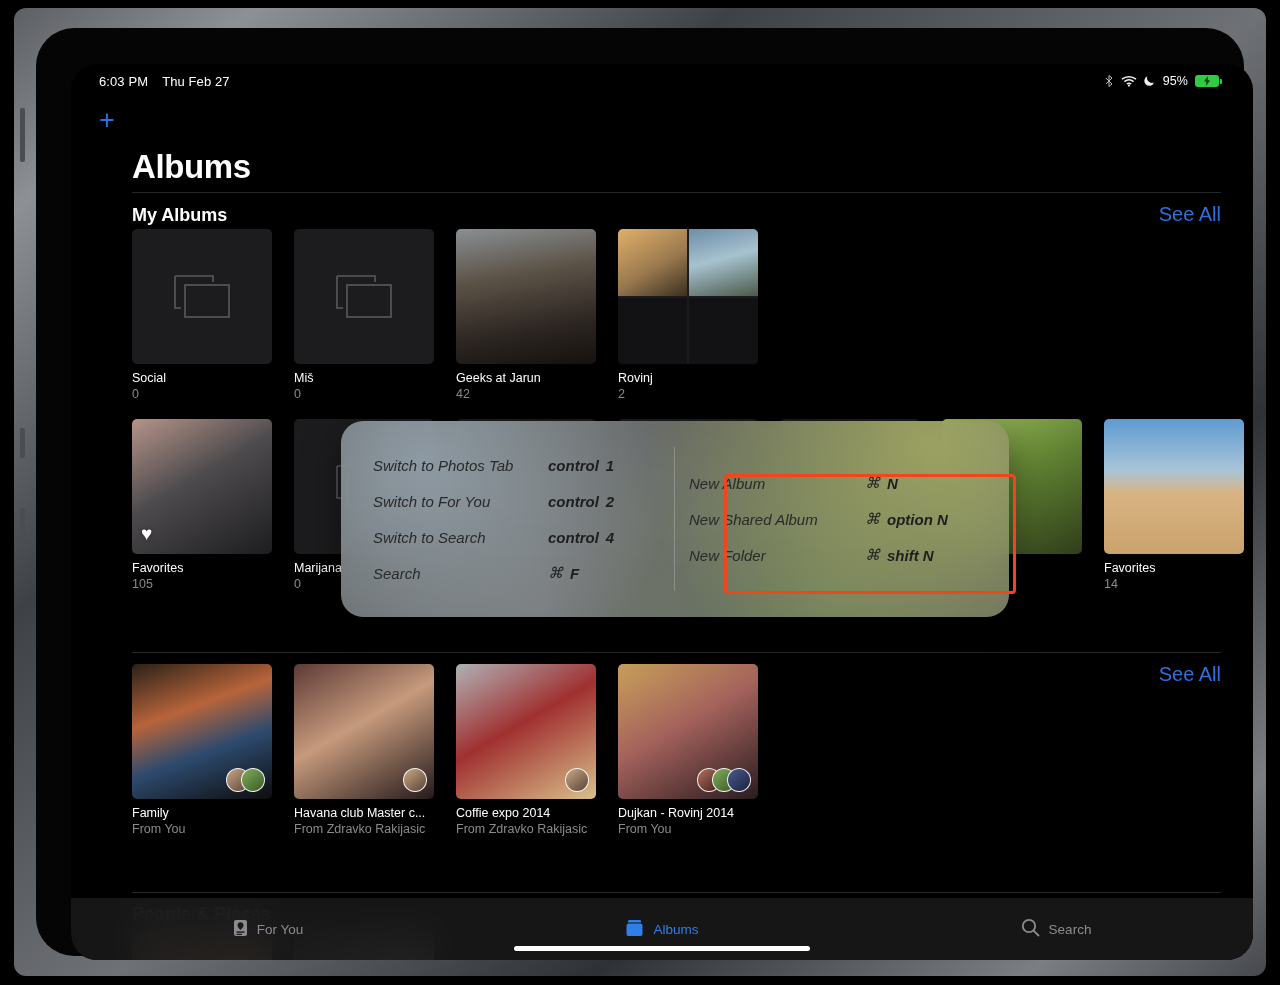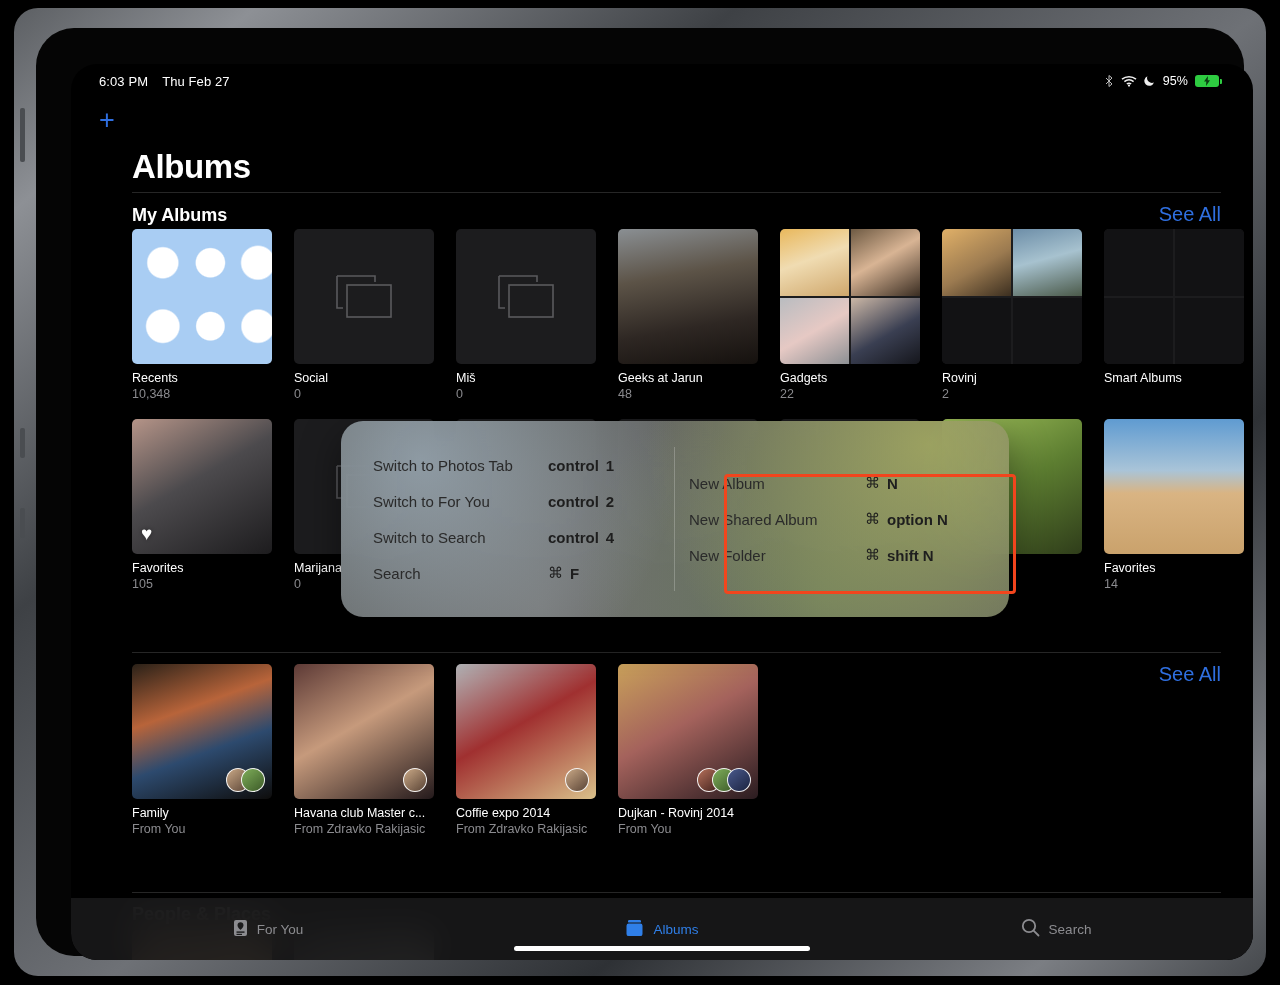"6:03 PM" #device-frame { border-radius: 24px -> 12px }
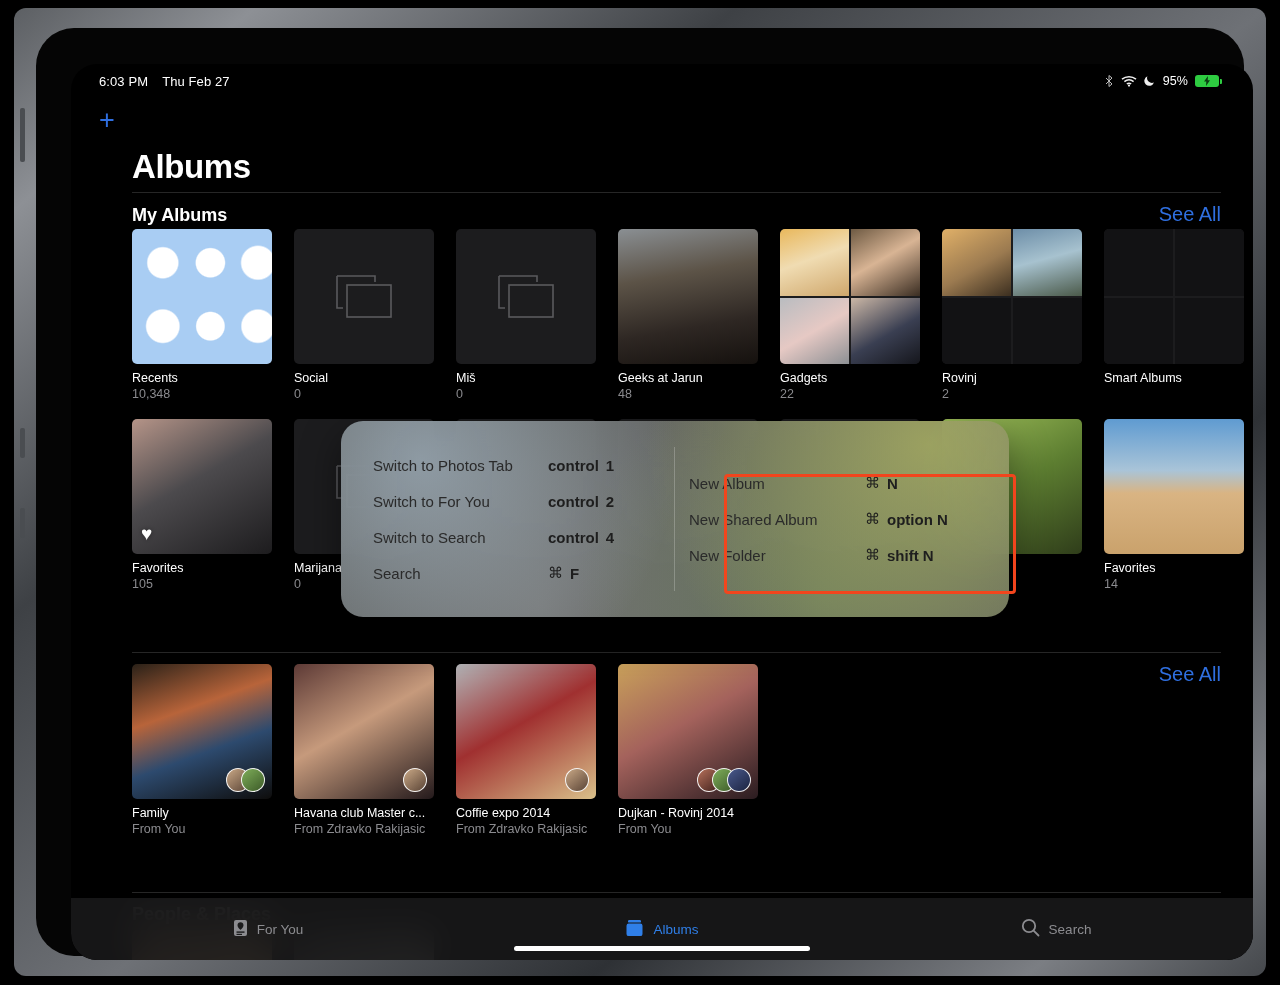"Recents" div.album-cell { html: <div> <div></div> <div>Recents</div> <div>10,348</div> </div> -> none }
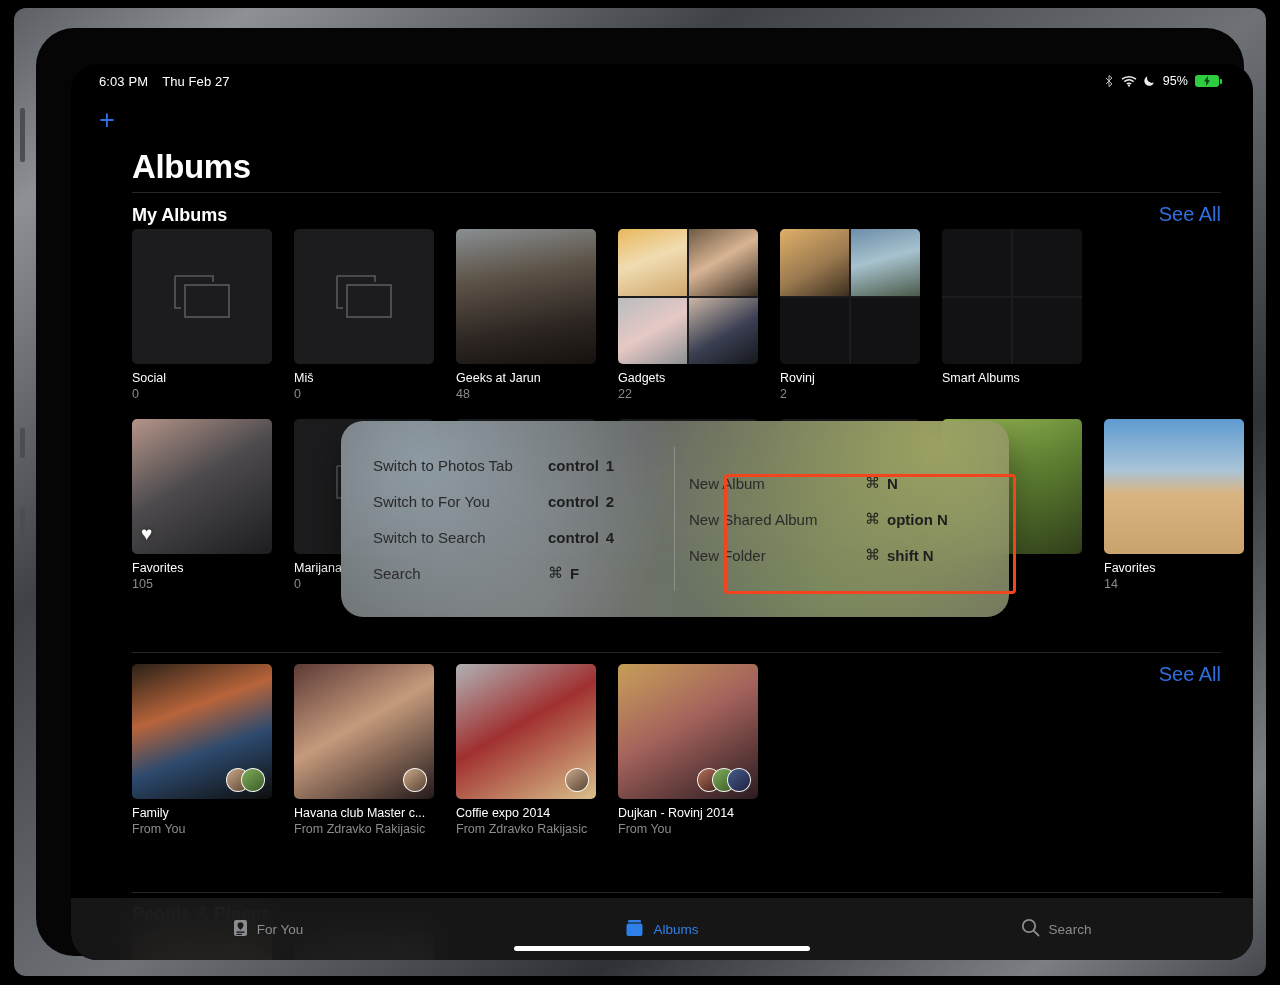"Gadgets" div.album-cell { html: <div> <div> <div> <div></div> <div></div> <div></div> <div></div> </div> </div> <div>Gadgets</div> <div>22</div> </div> -> none }
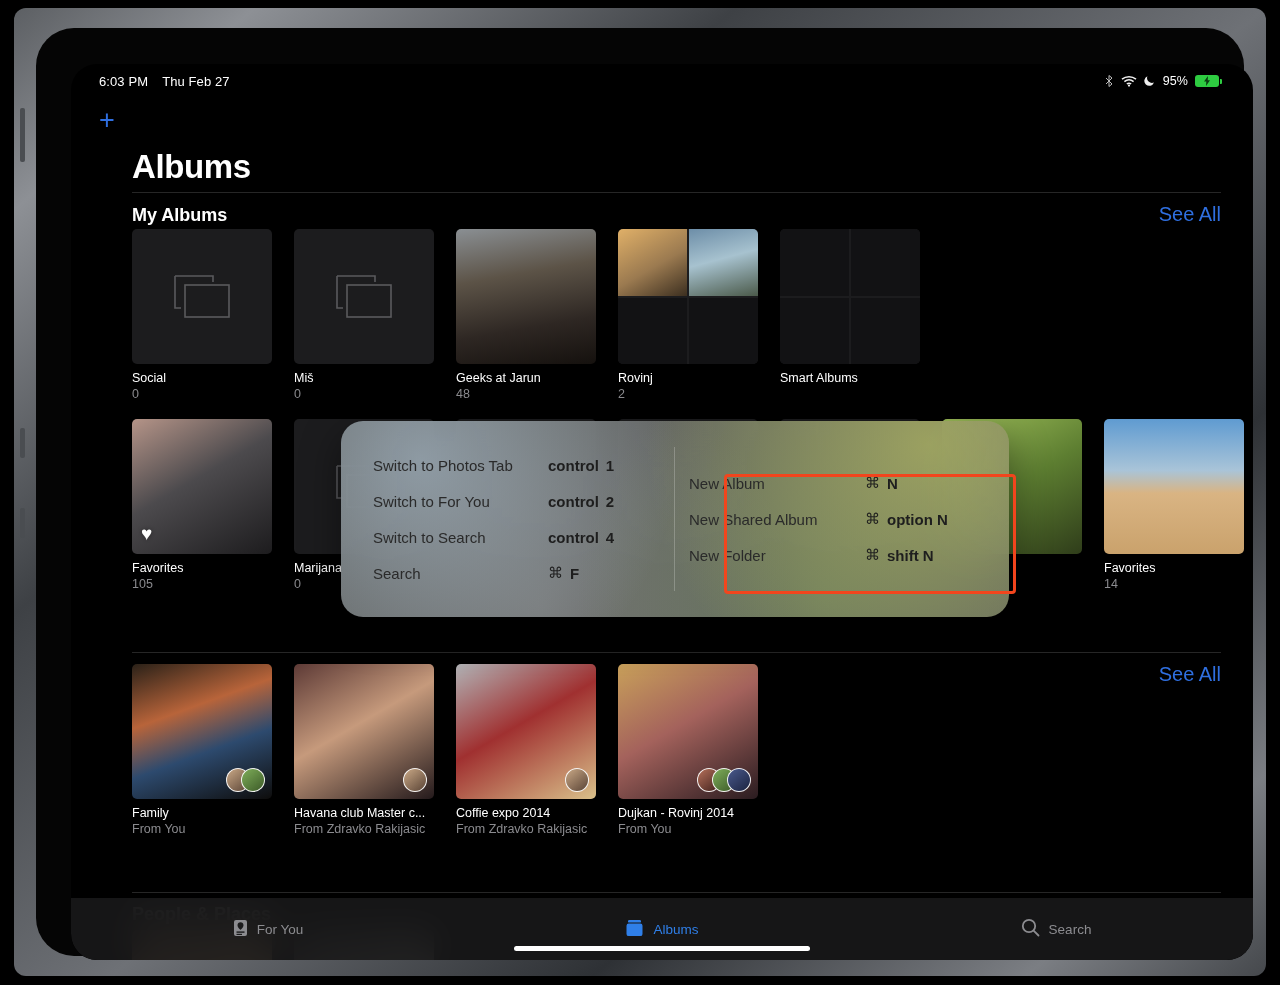"Smart Albums" div.album-cell { html: <div> <div> <div> <div></div> <div></div> <div></div> <div></div> </div> </div> <div>Smart Albums</div> <div></div> </div> -> none }
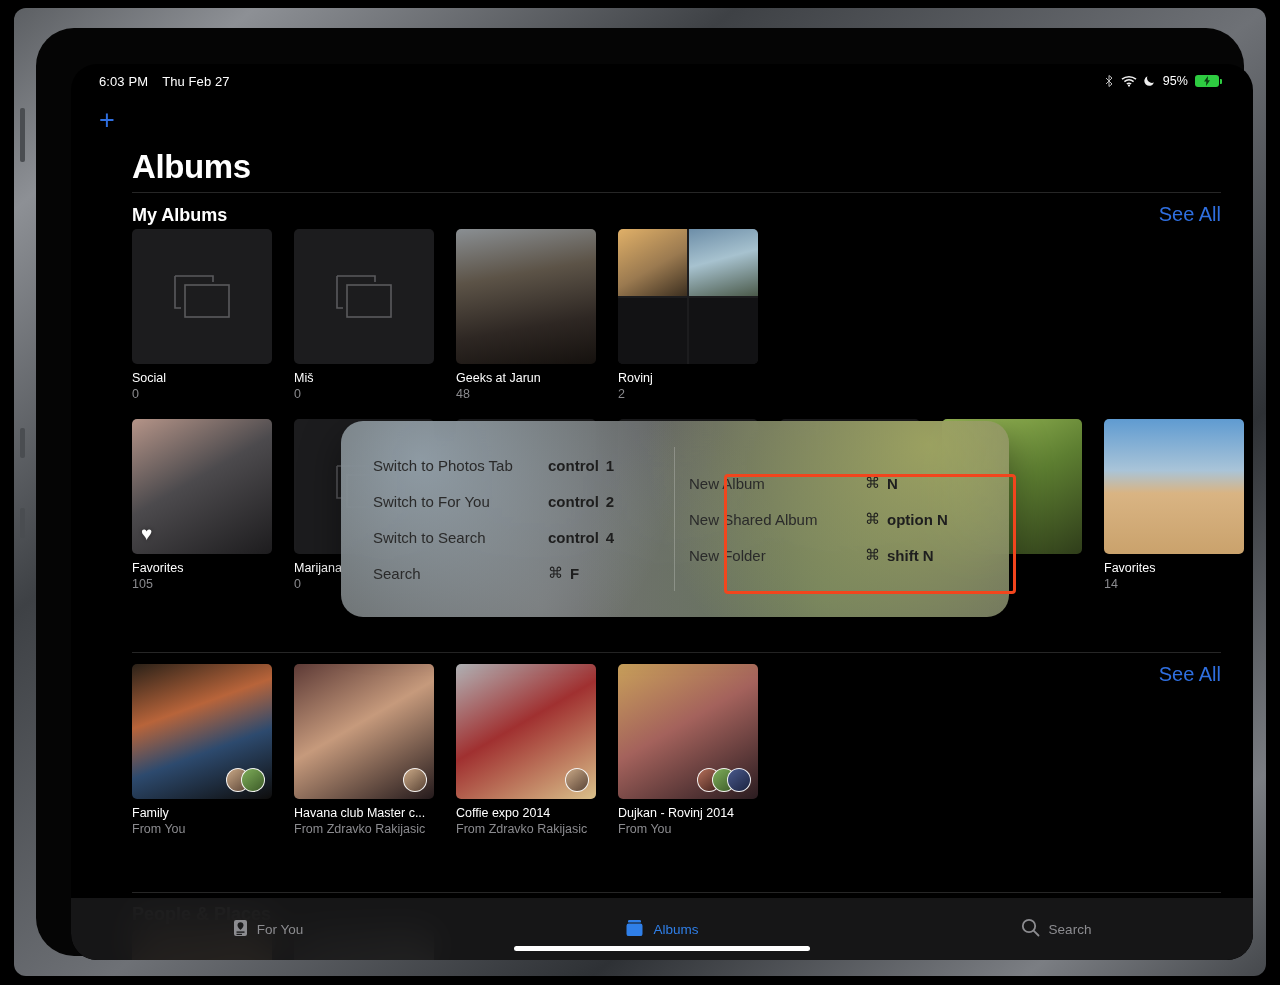"48" div.album-count { text: 48 -> 42 }
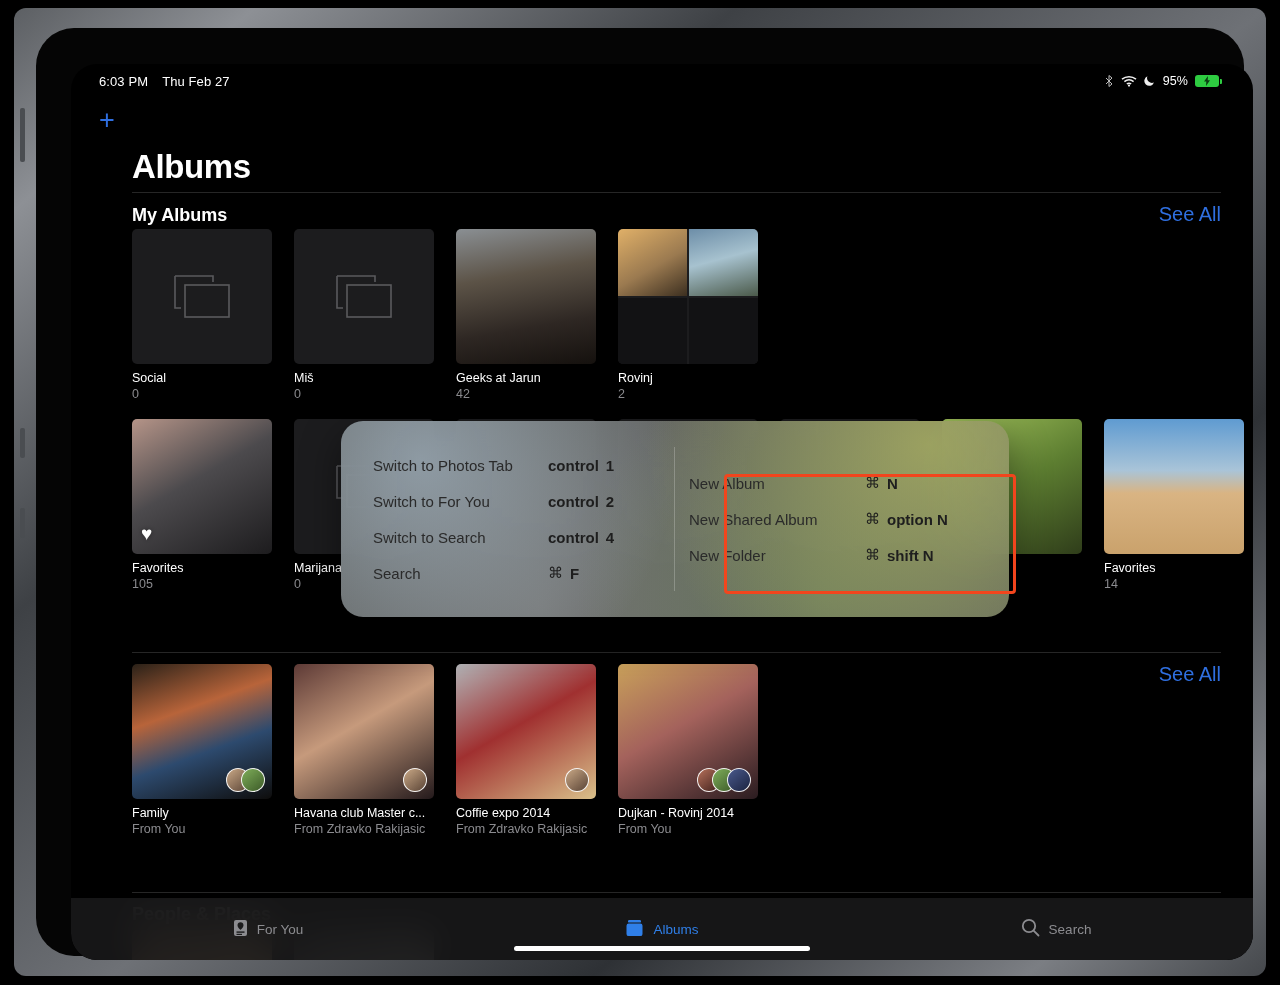"Switch to Photos Tab" .sc-col { font-style: none -> italic }
